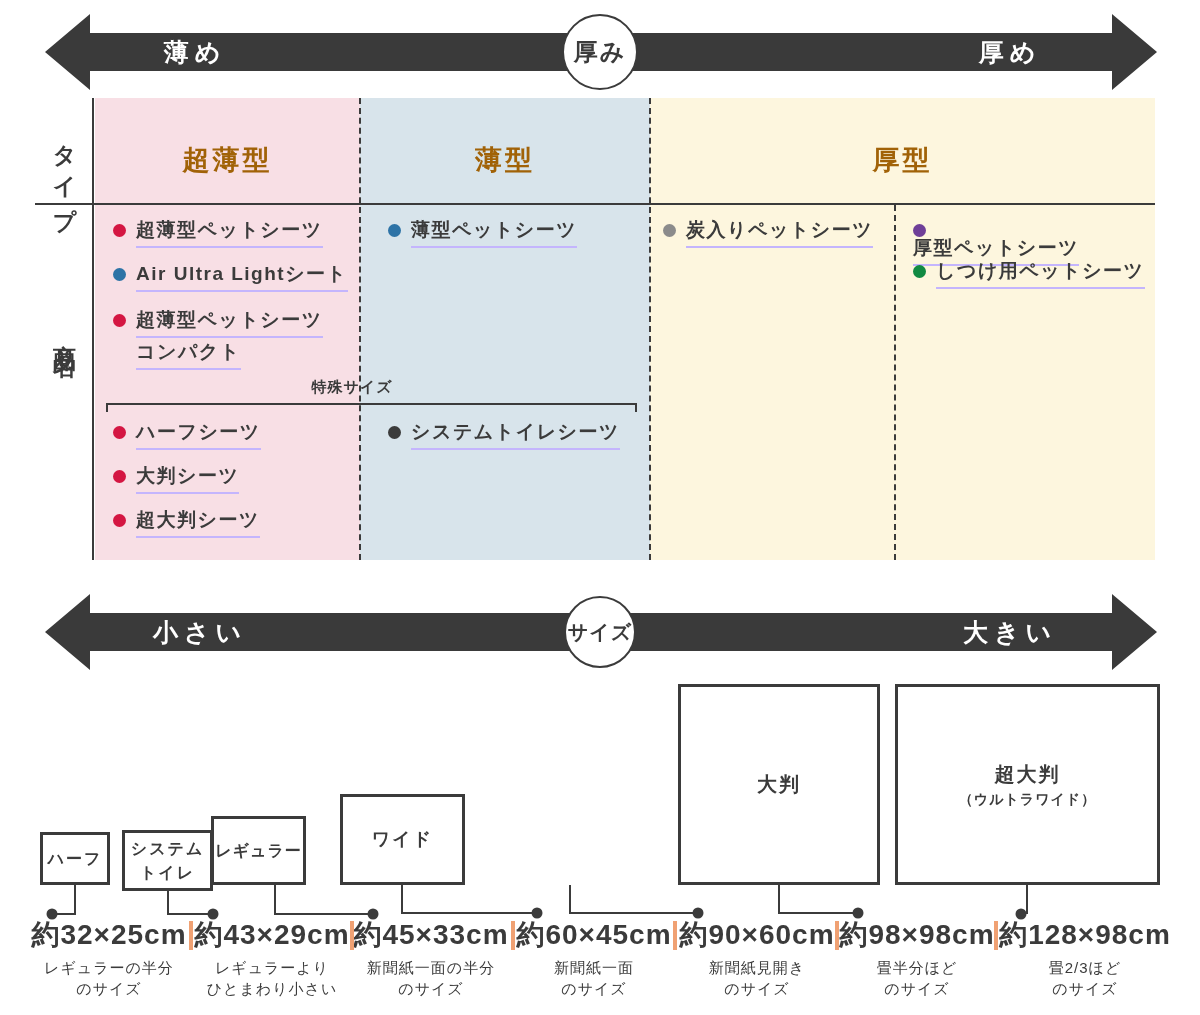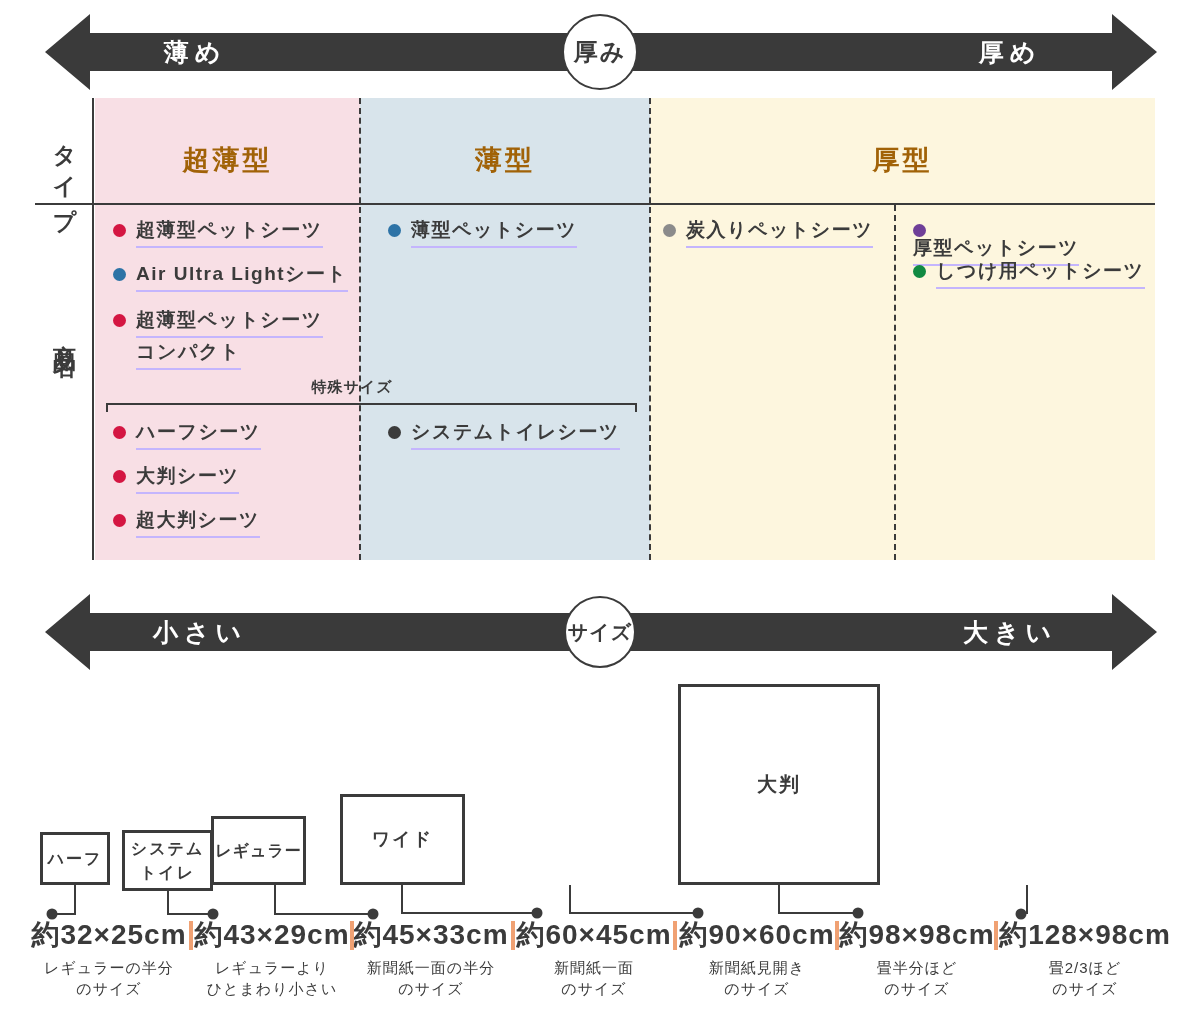"超大判" div.sbox { html: none -> <div> <div>超大判</div> <div>（ウルトラワイド）</div> </div> }
